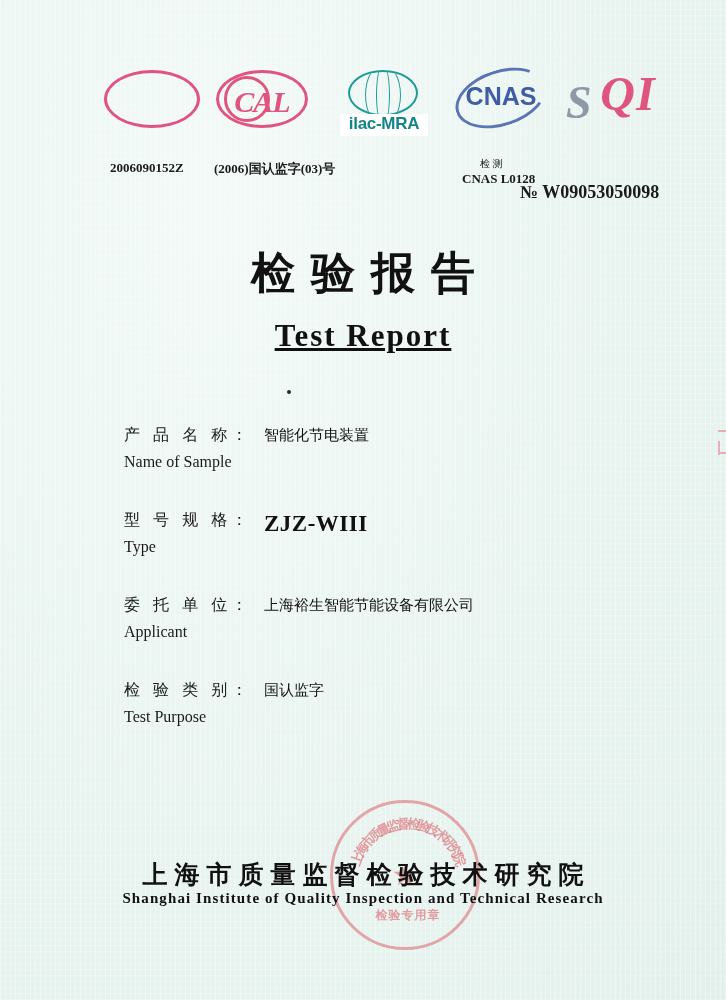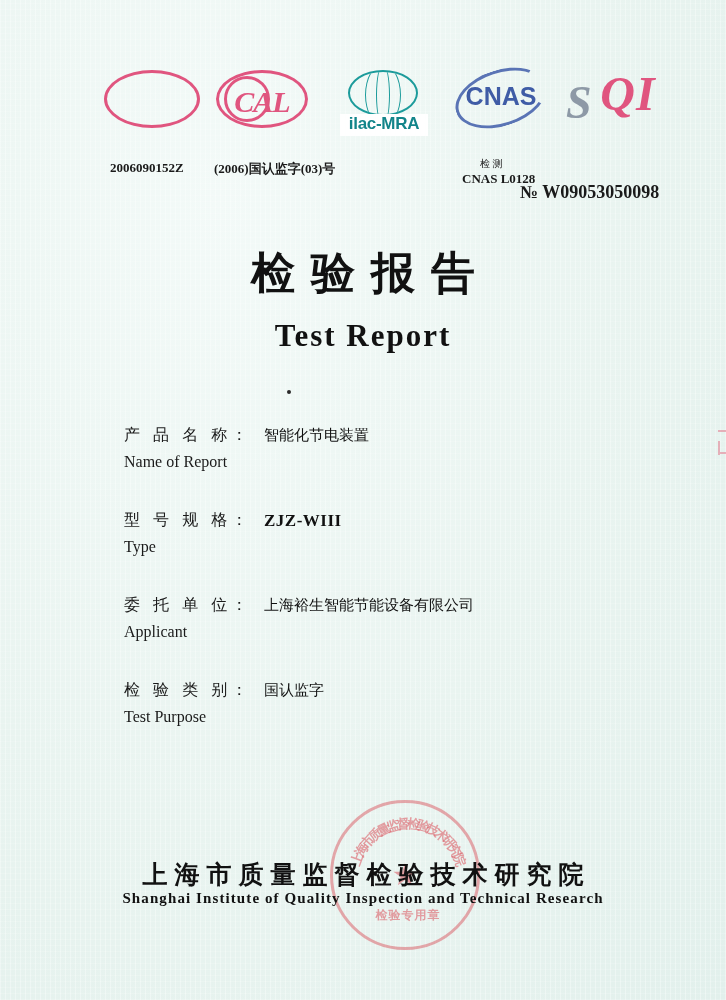"Test Report" .title-en { text-decoration: none -> underline }
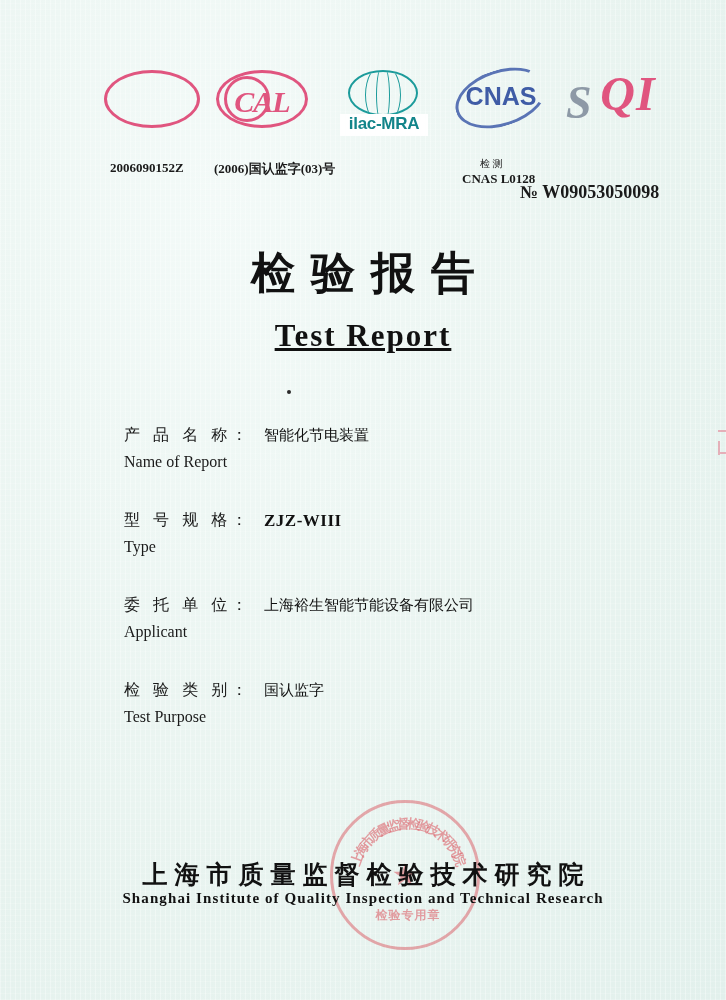"Name of Report" div.f-label-en { text: Report -> Sample }
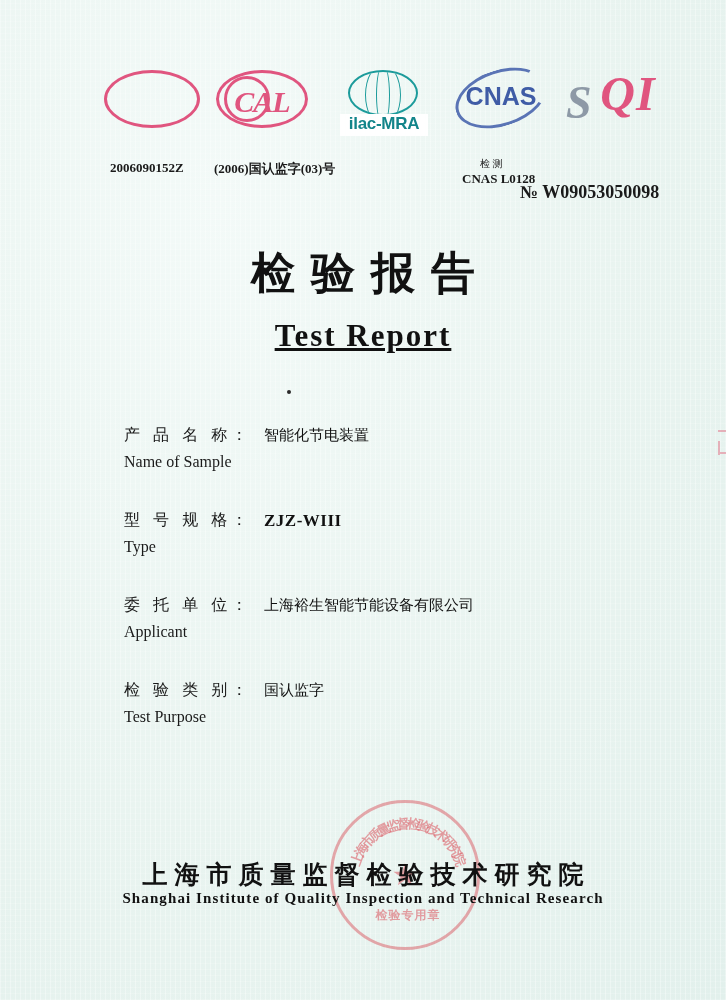"ZJZ-WIII" .f-value.mono { font-size: 17px -> 23px }
